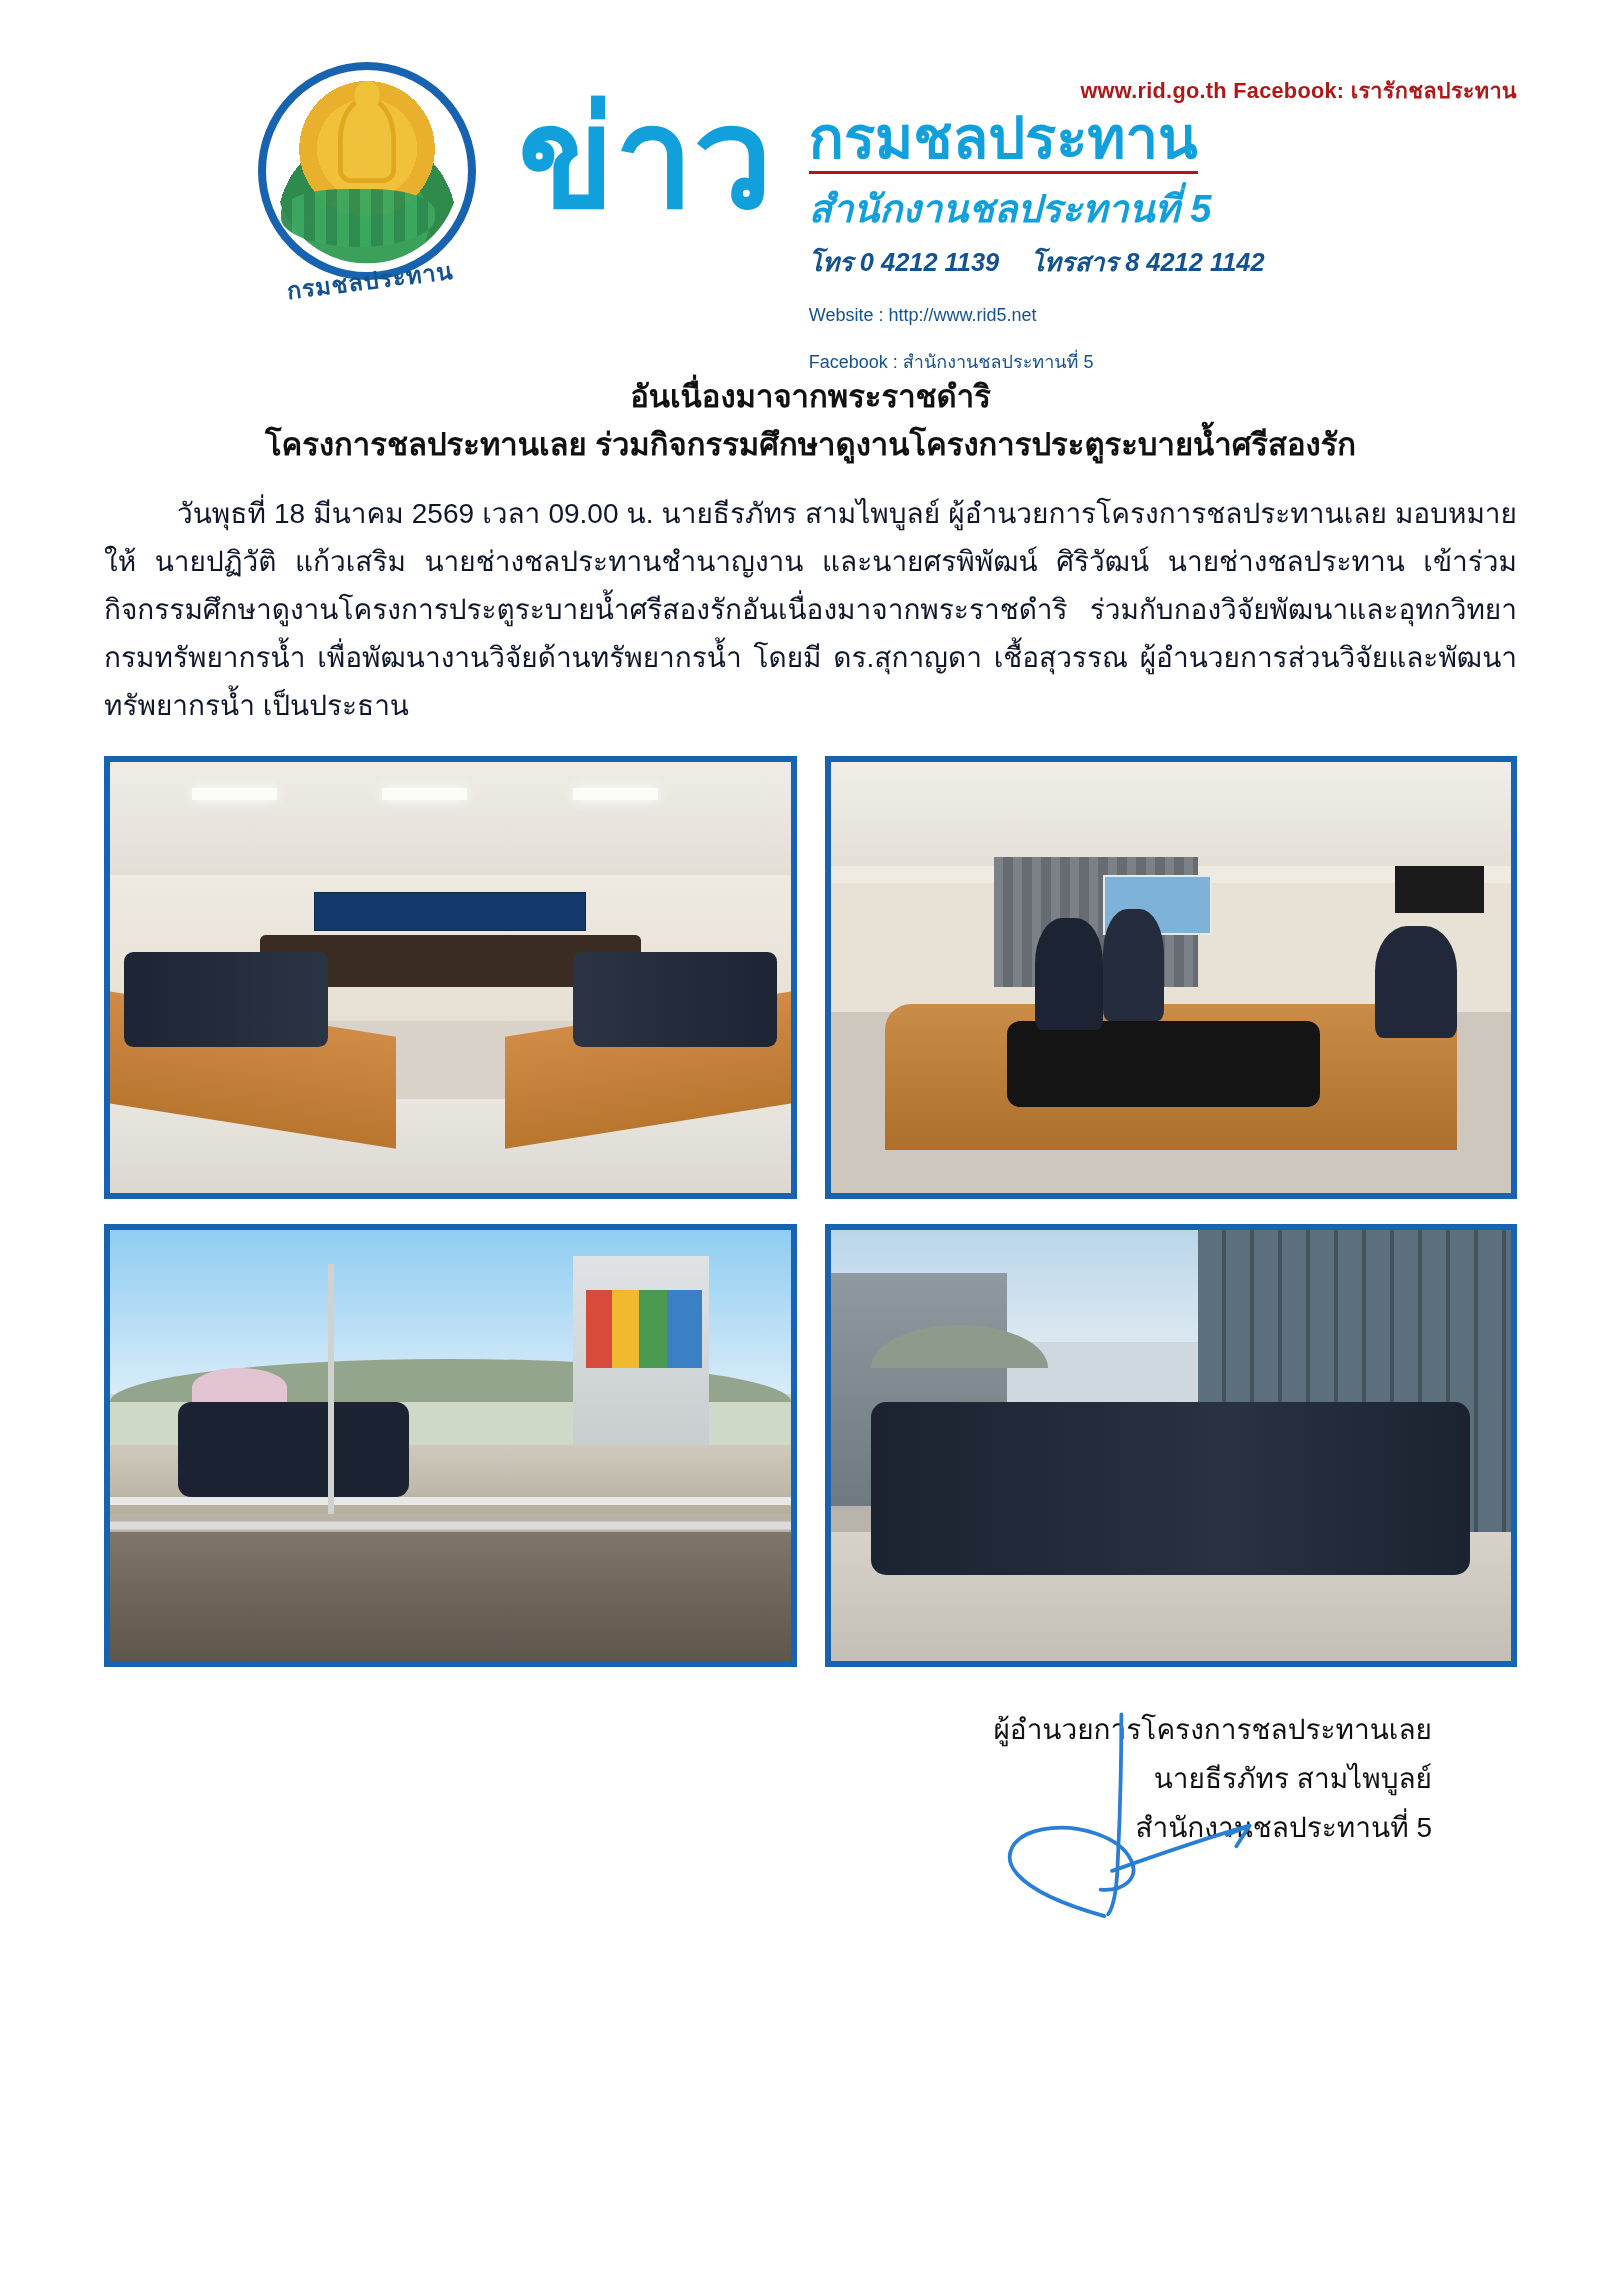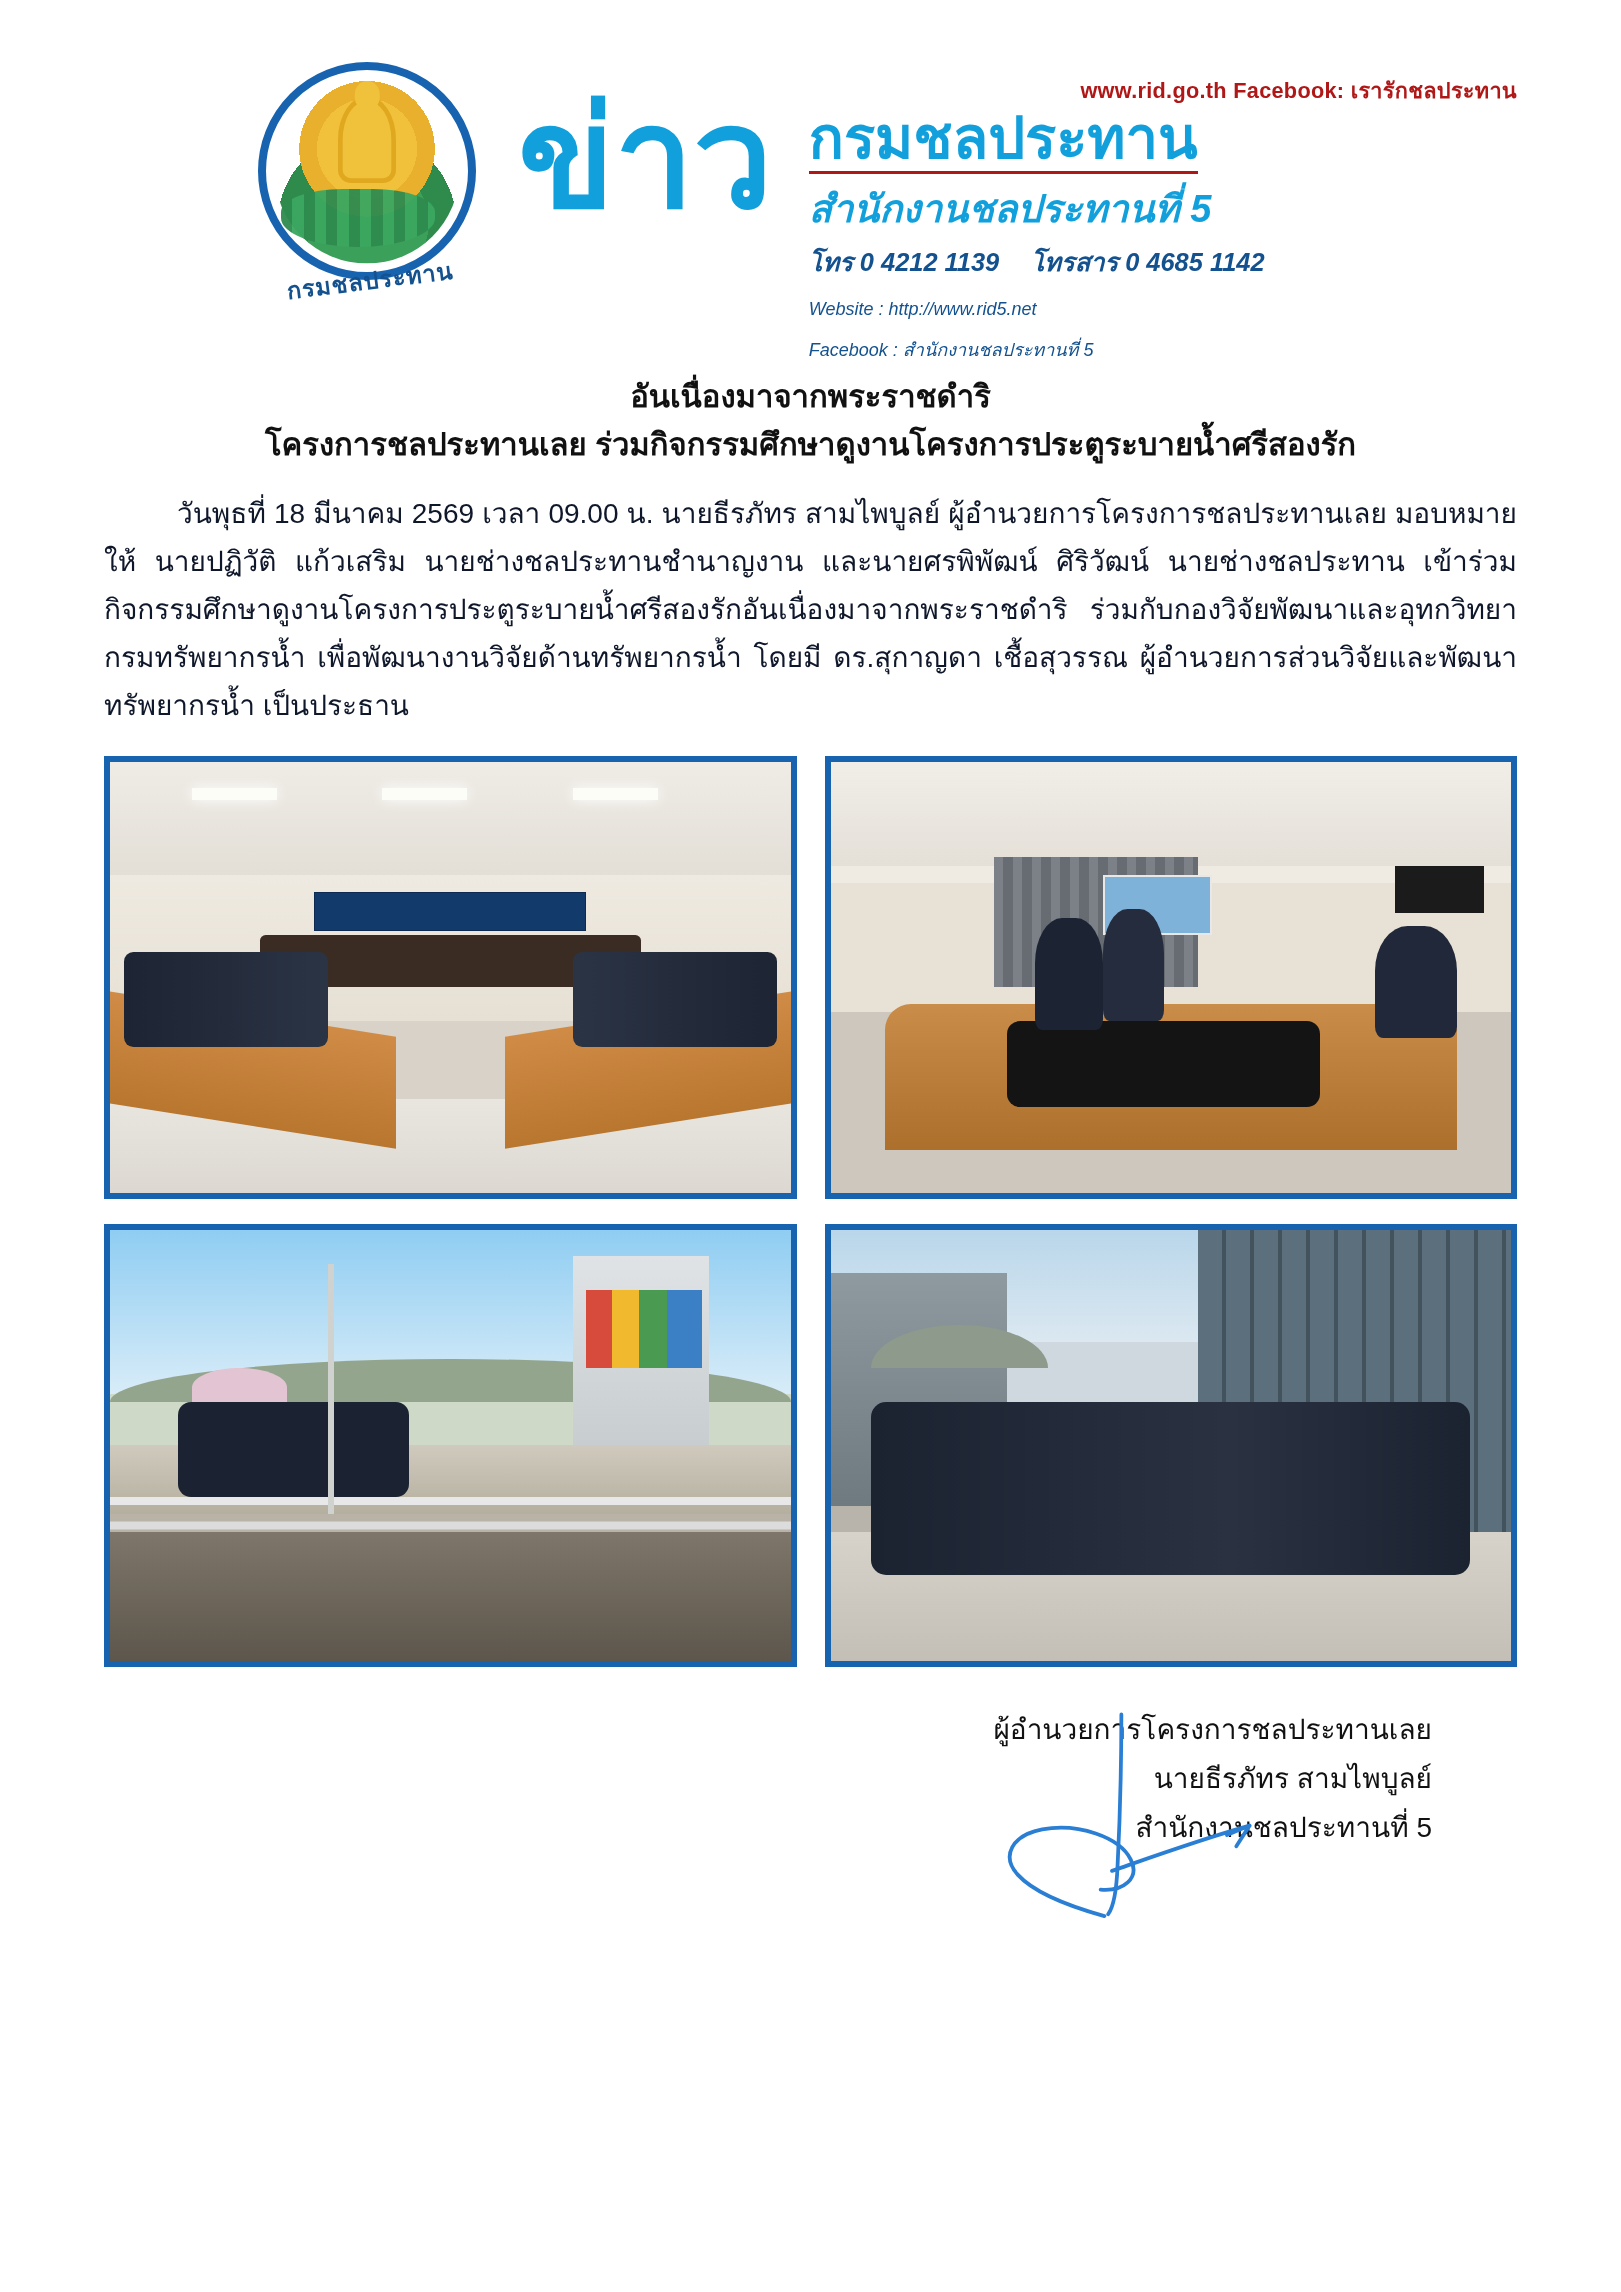"โทรสาร 0 4685 1142" span { text: 0 4685 -> 8 4212 }
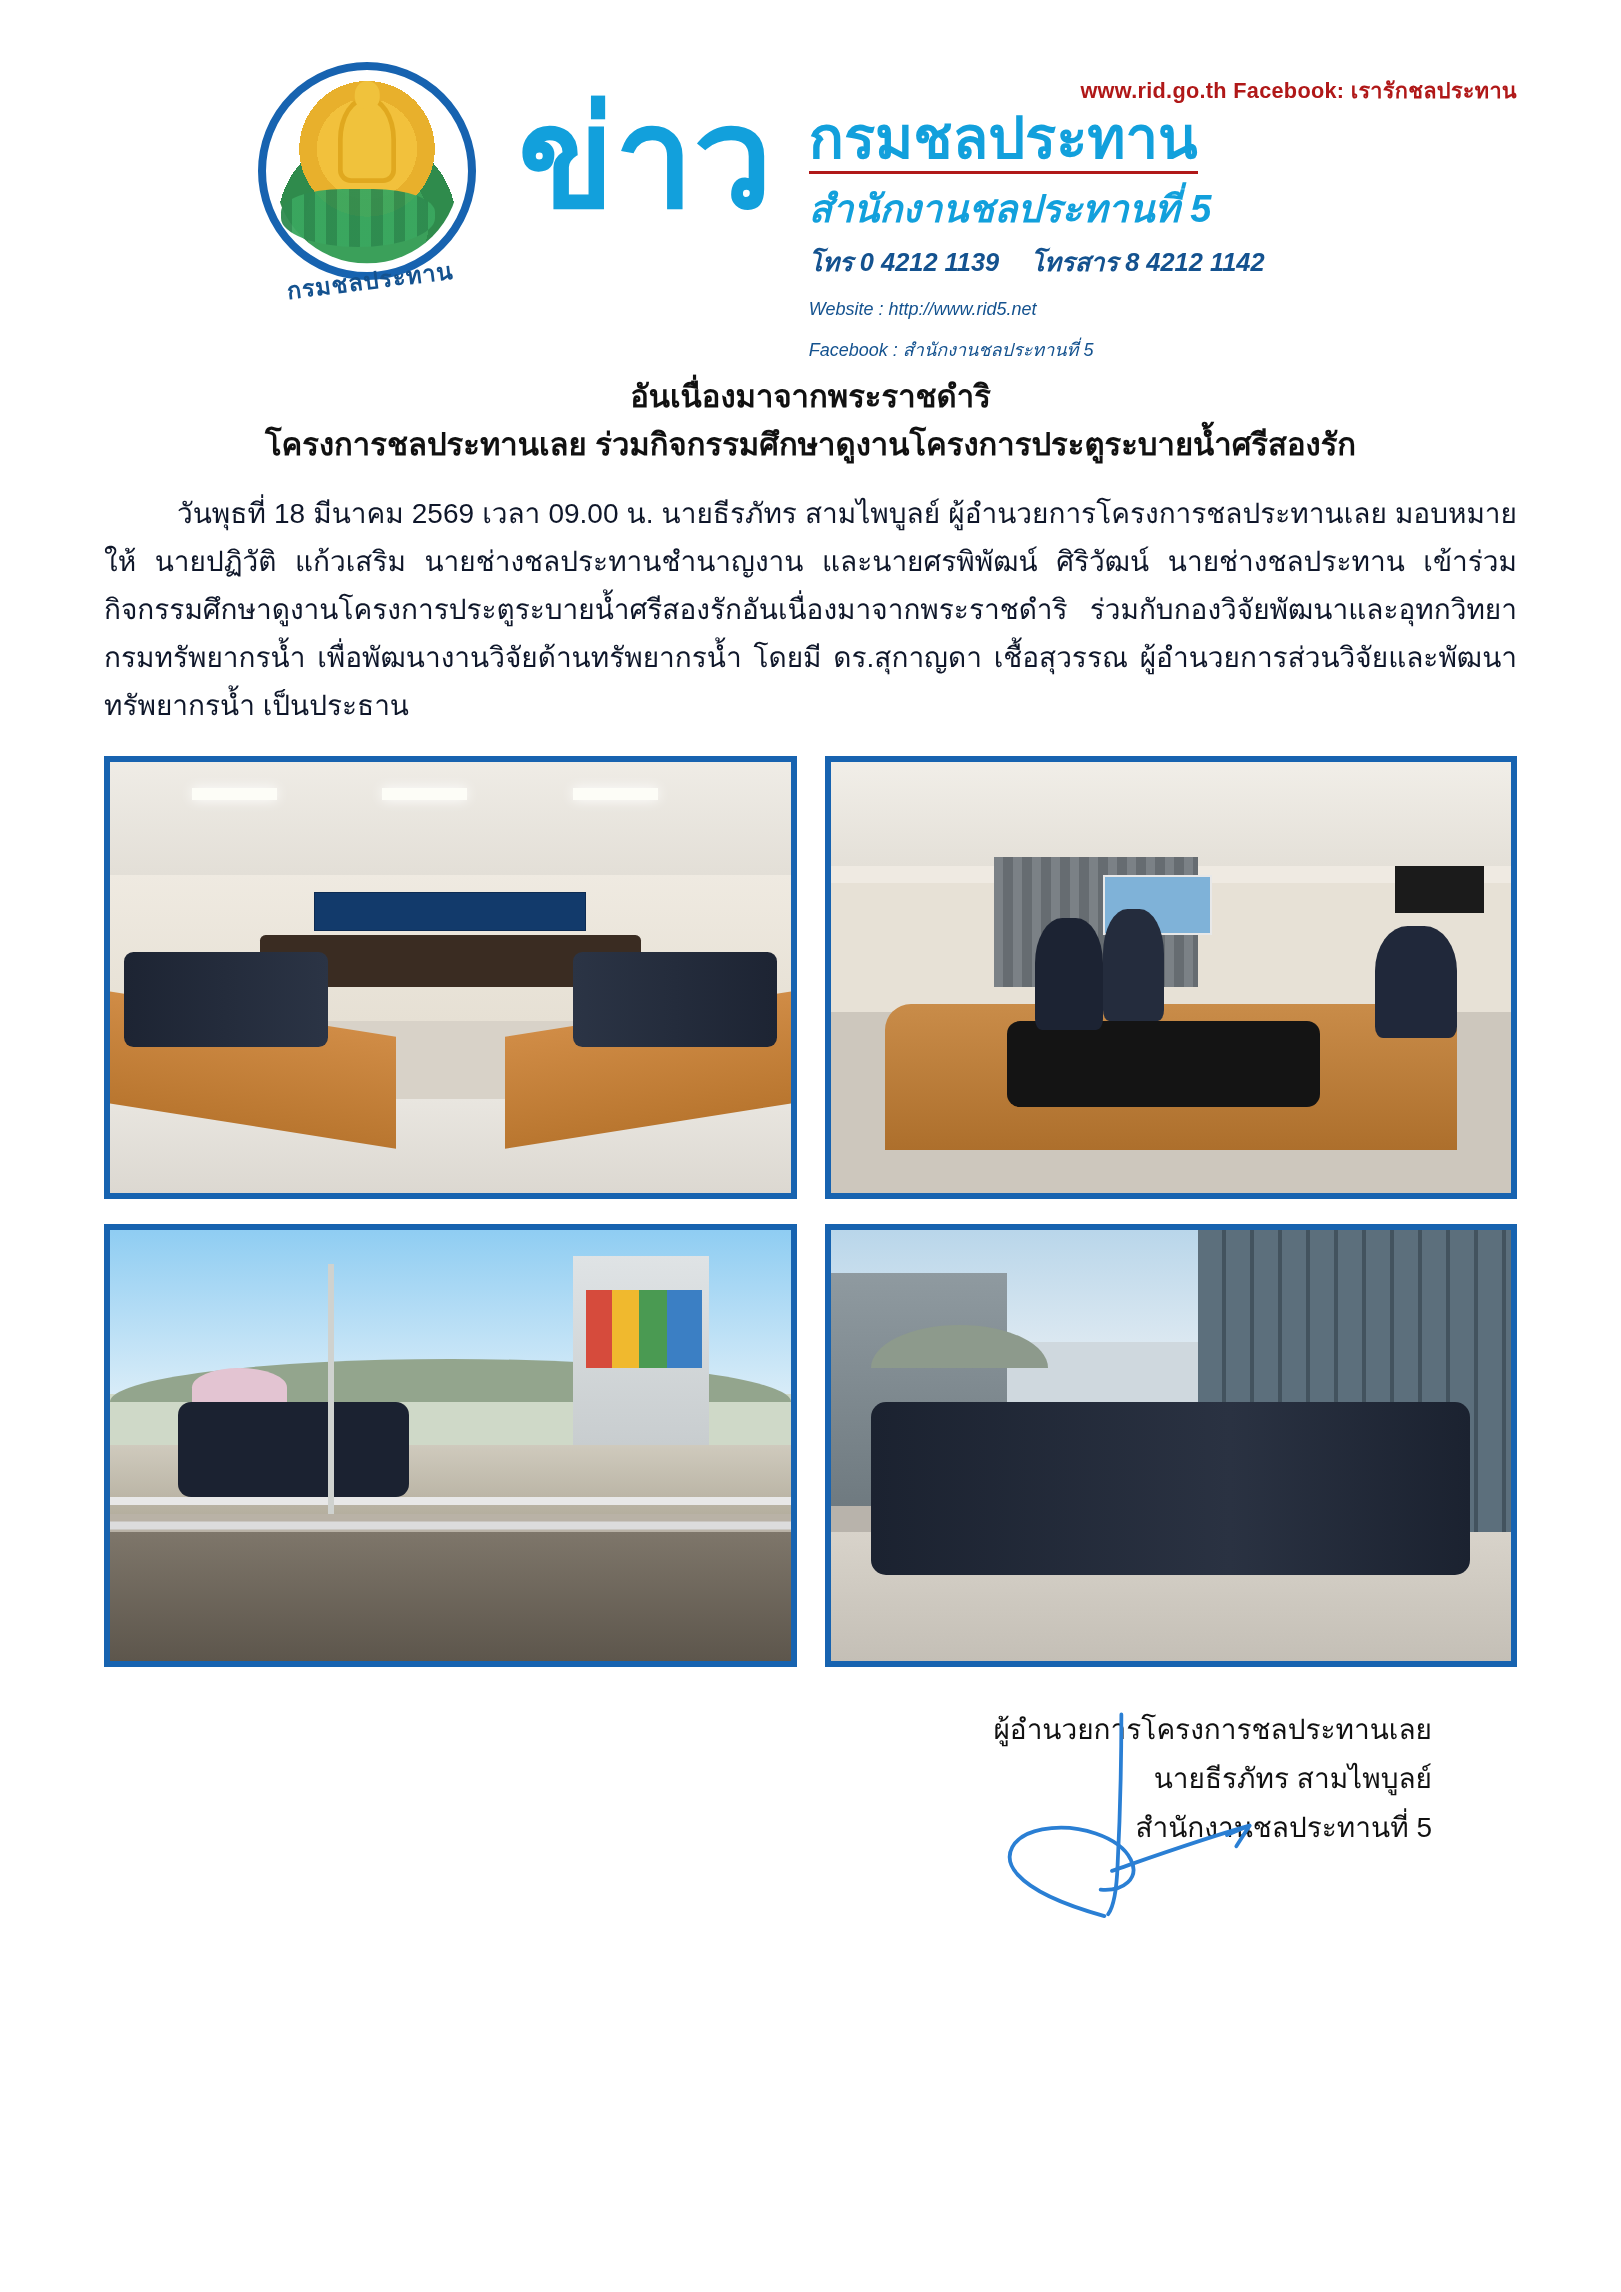"Website : http://www.rid5.net" .rid-web { font-style: italic -> none; margin-top: 14px -> 20px }
